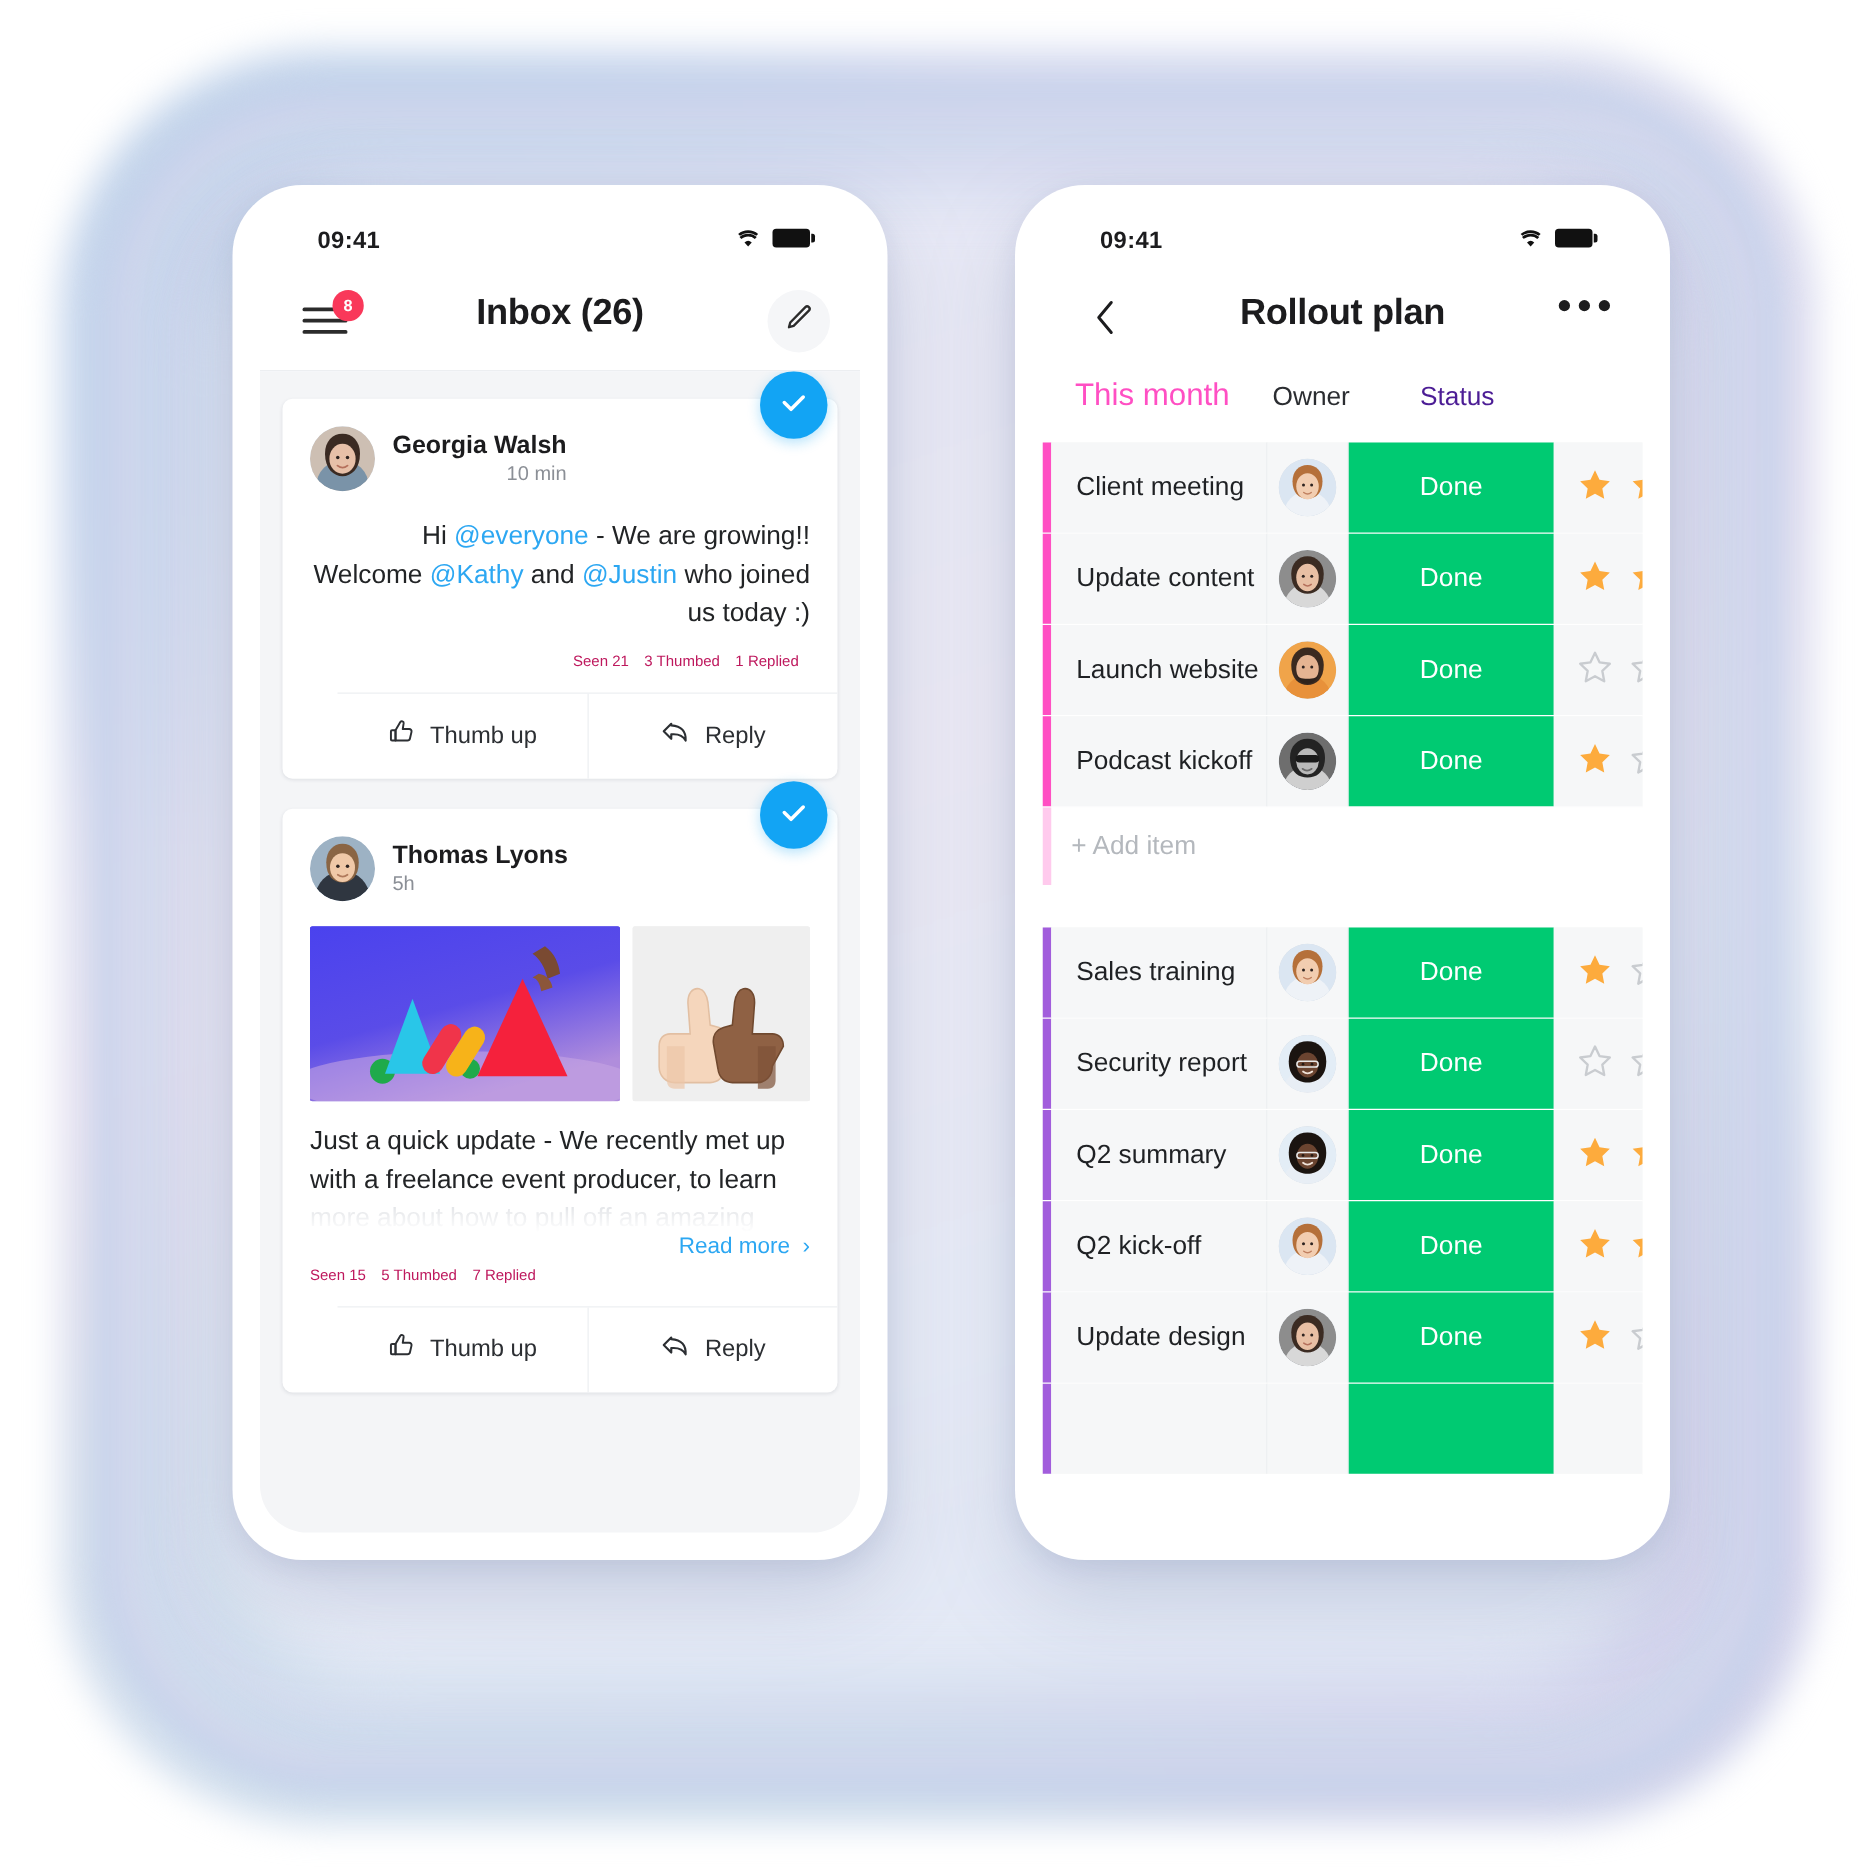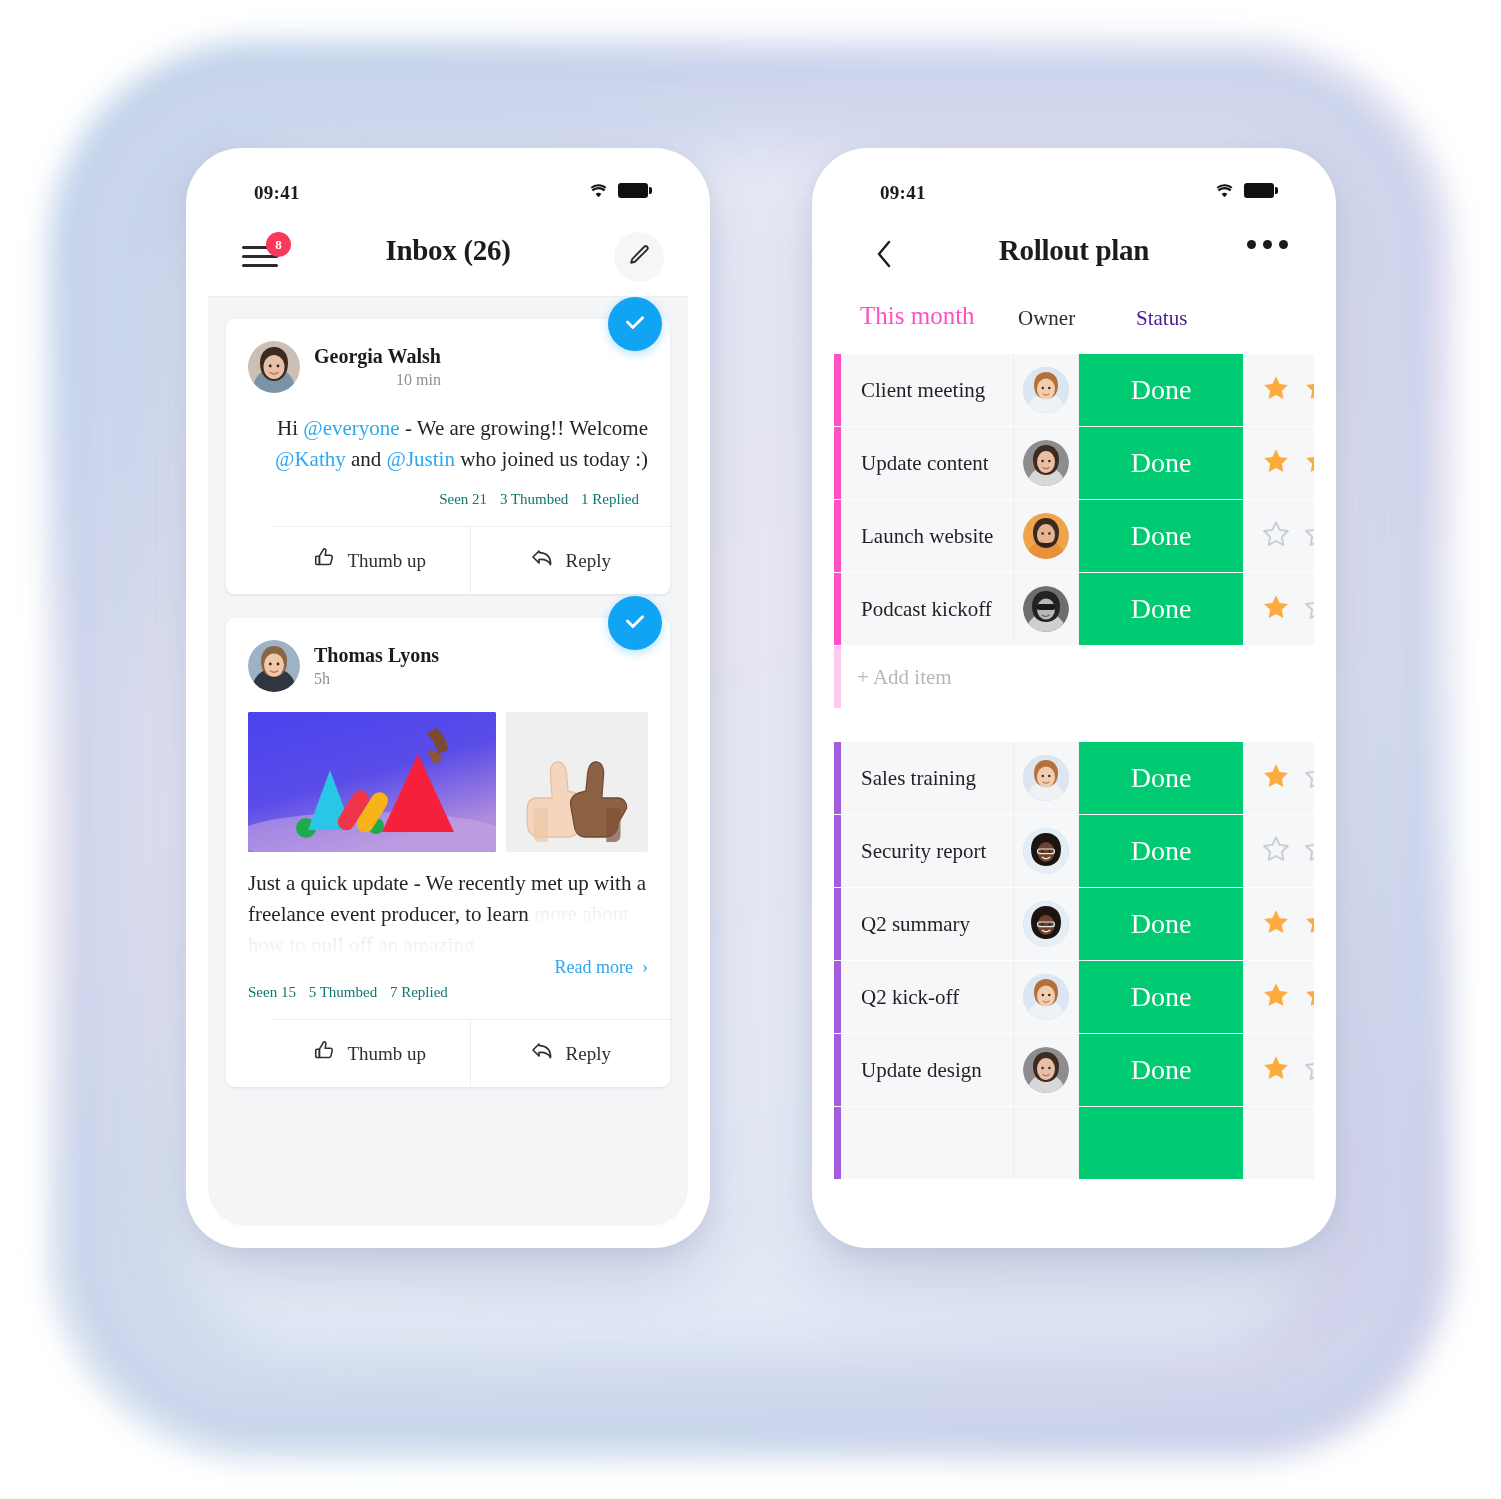"09:41" .phone { font-family: Liberation Serif, serif -> none }
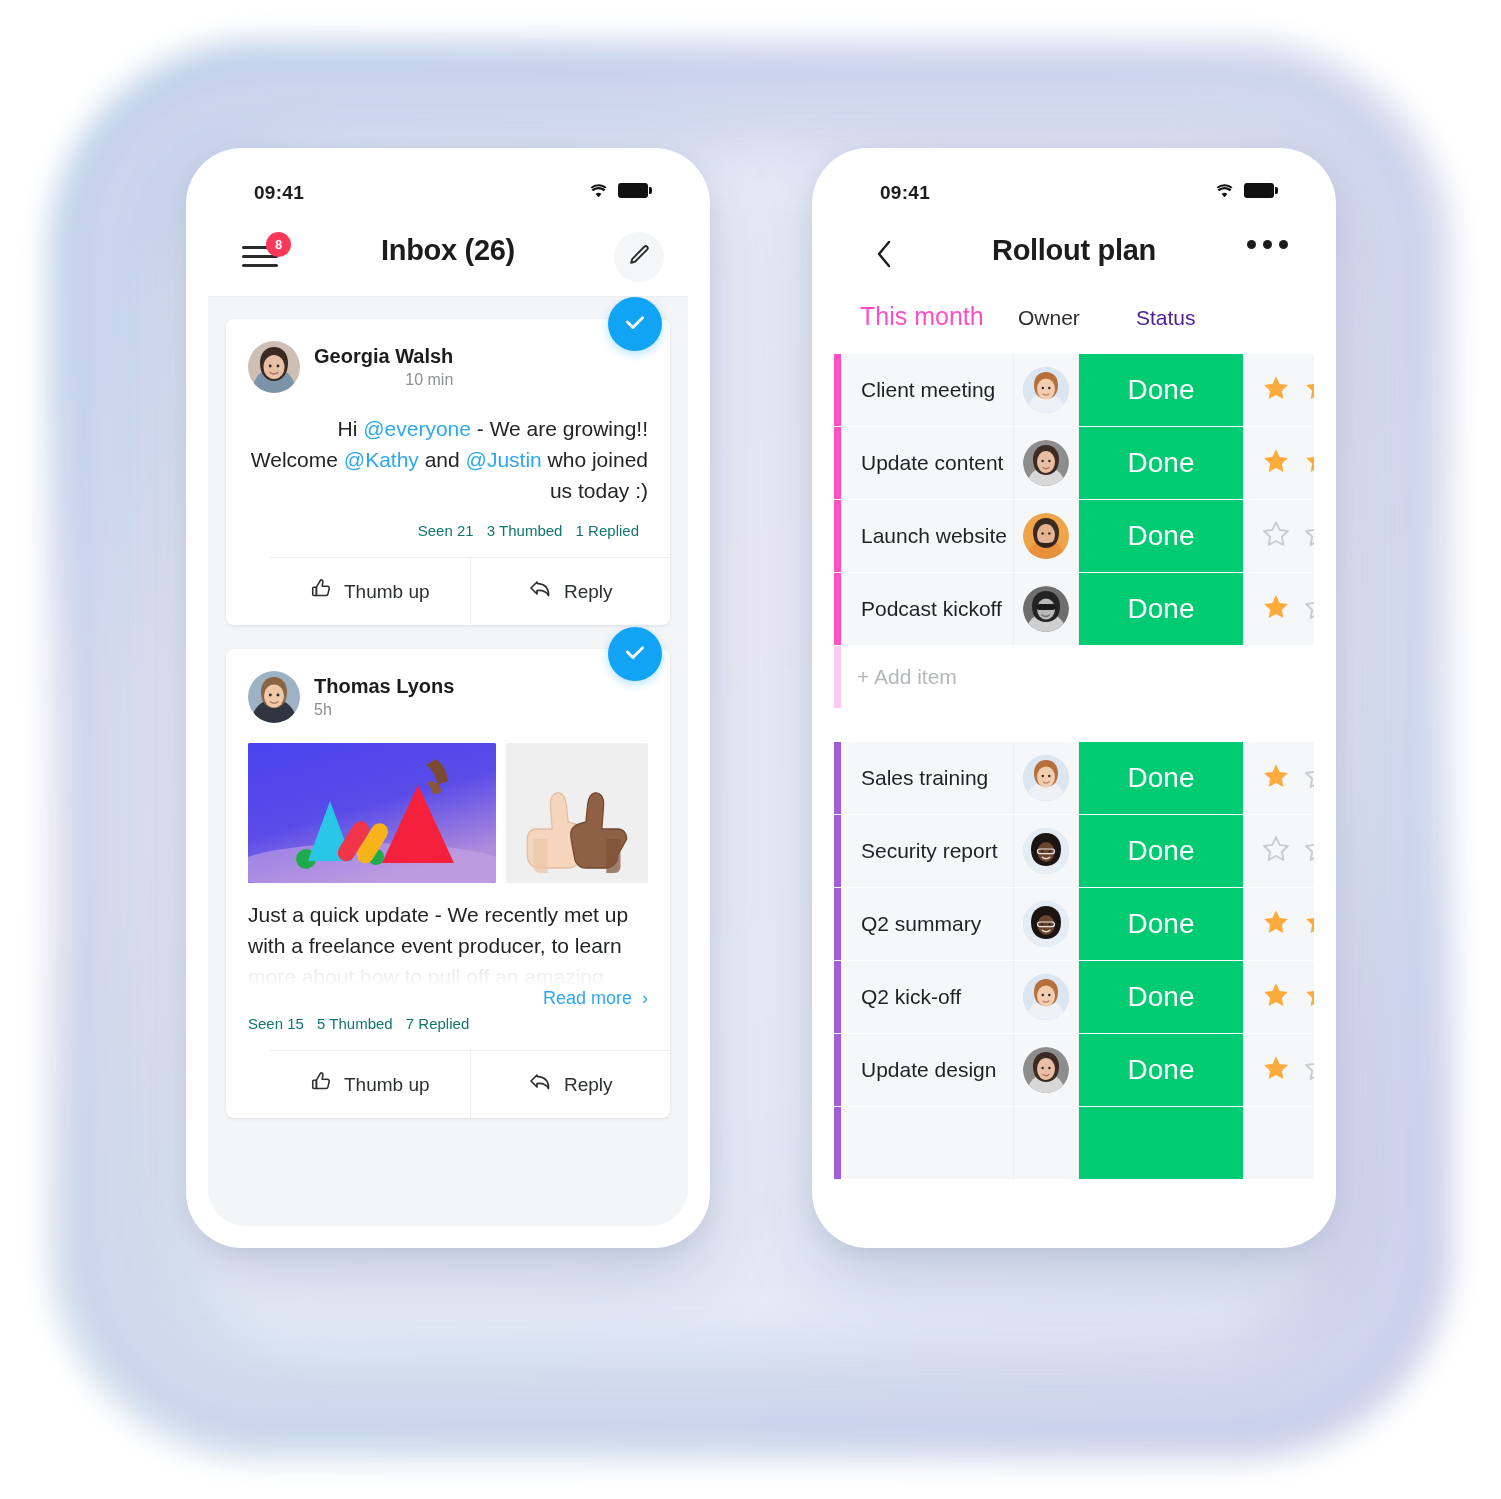"Done" .cell-status { font-size: 28px -> 21px }
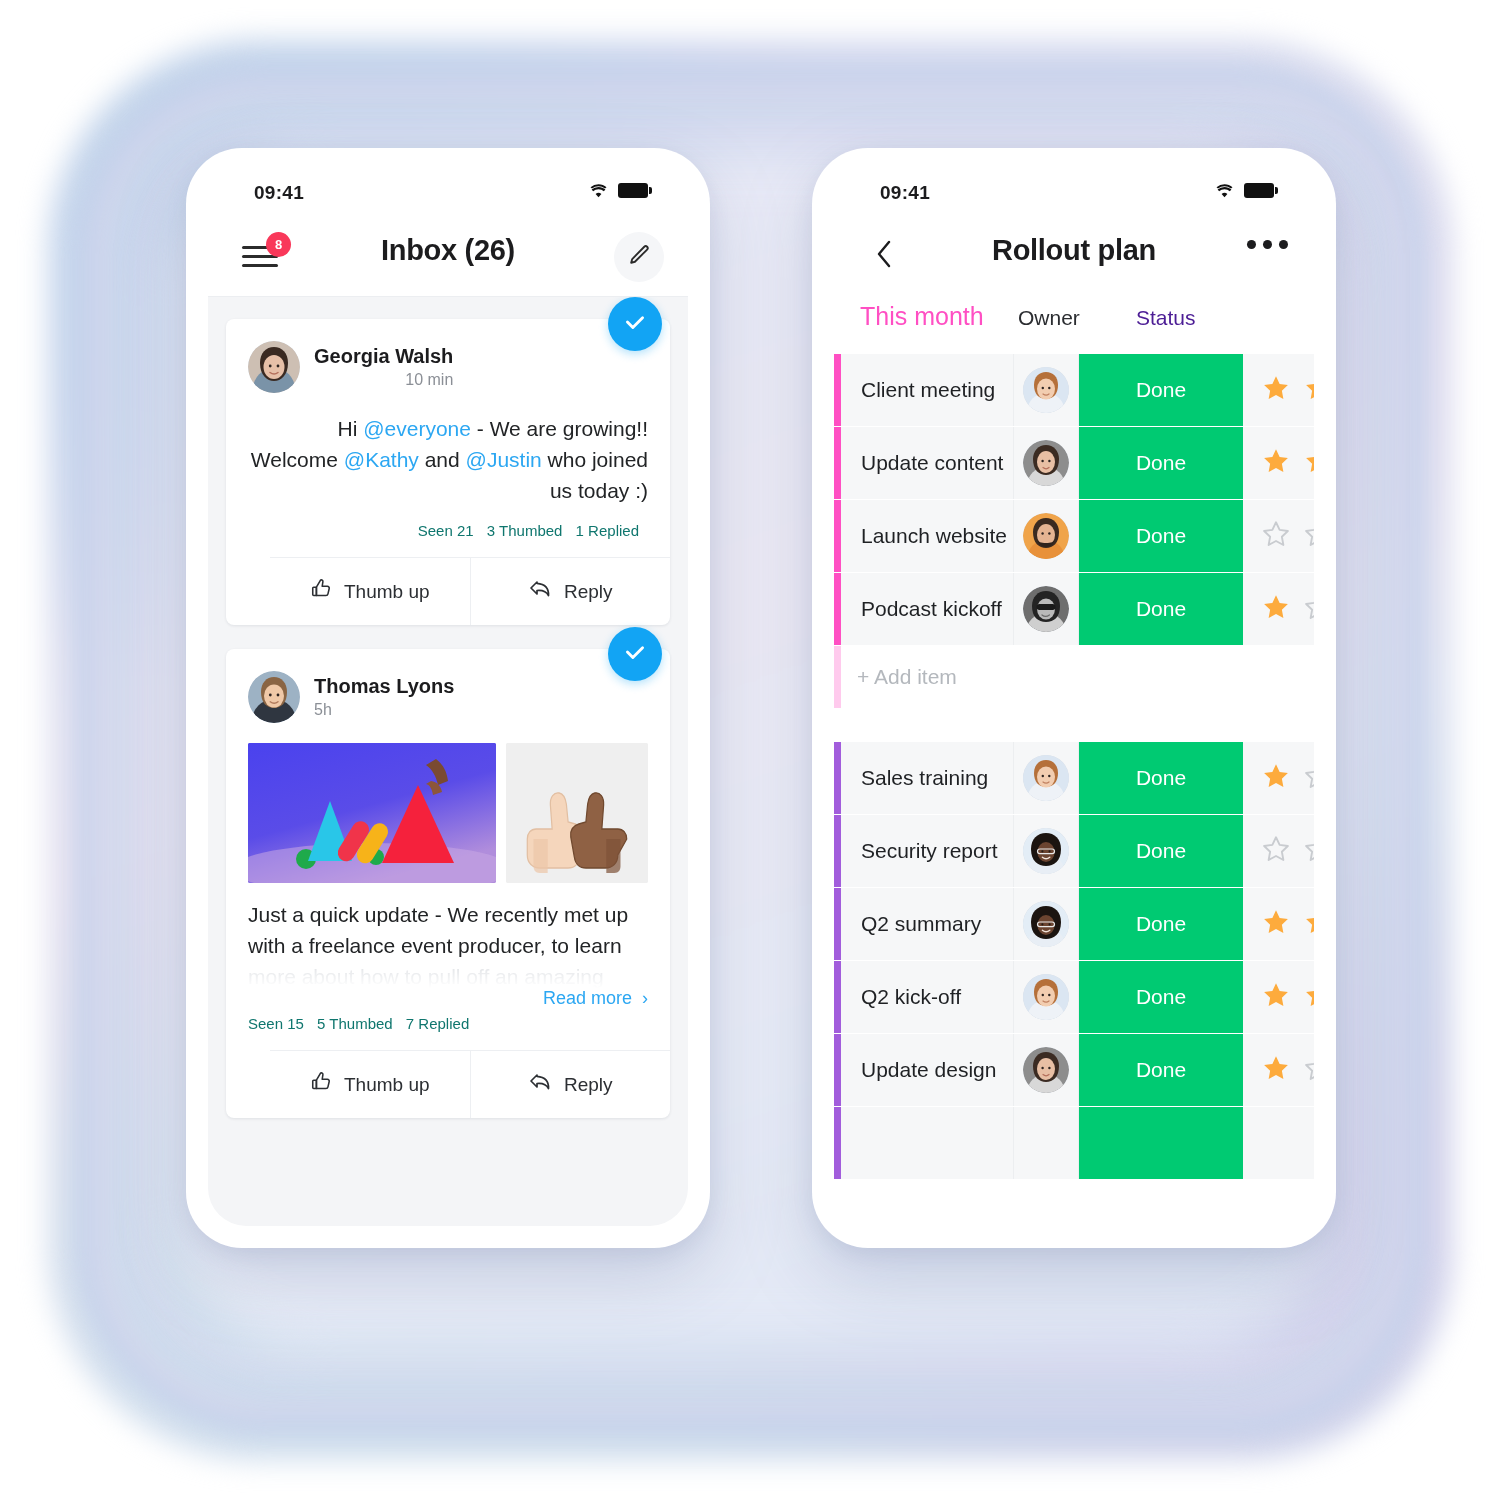"Seen 21 3 Thumbed 1" .meta { color: #0f766e -> #be185d; font-size: 15px -> 12px }
